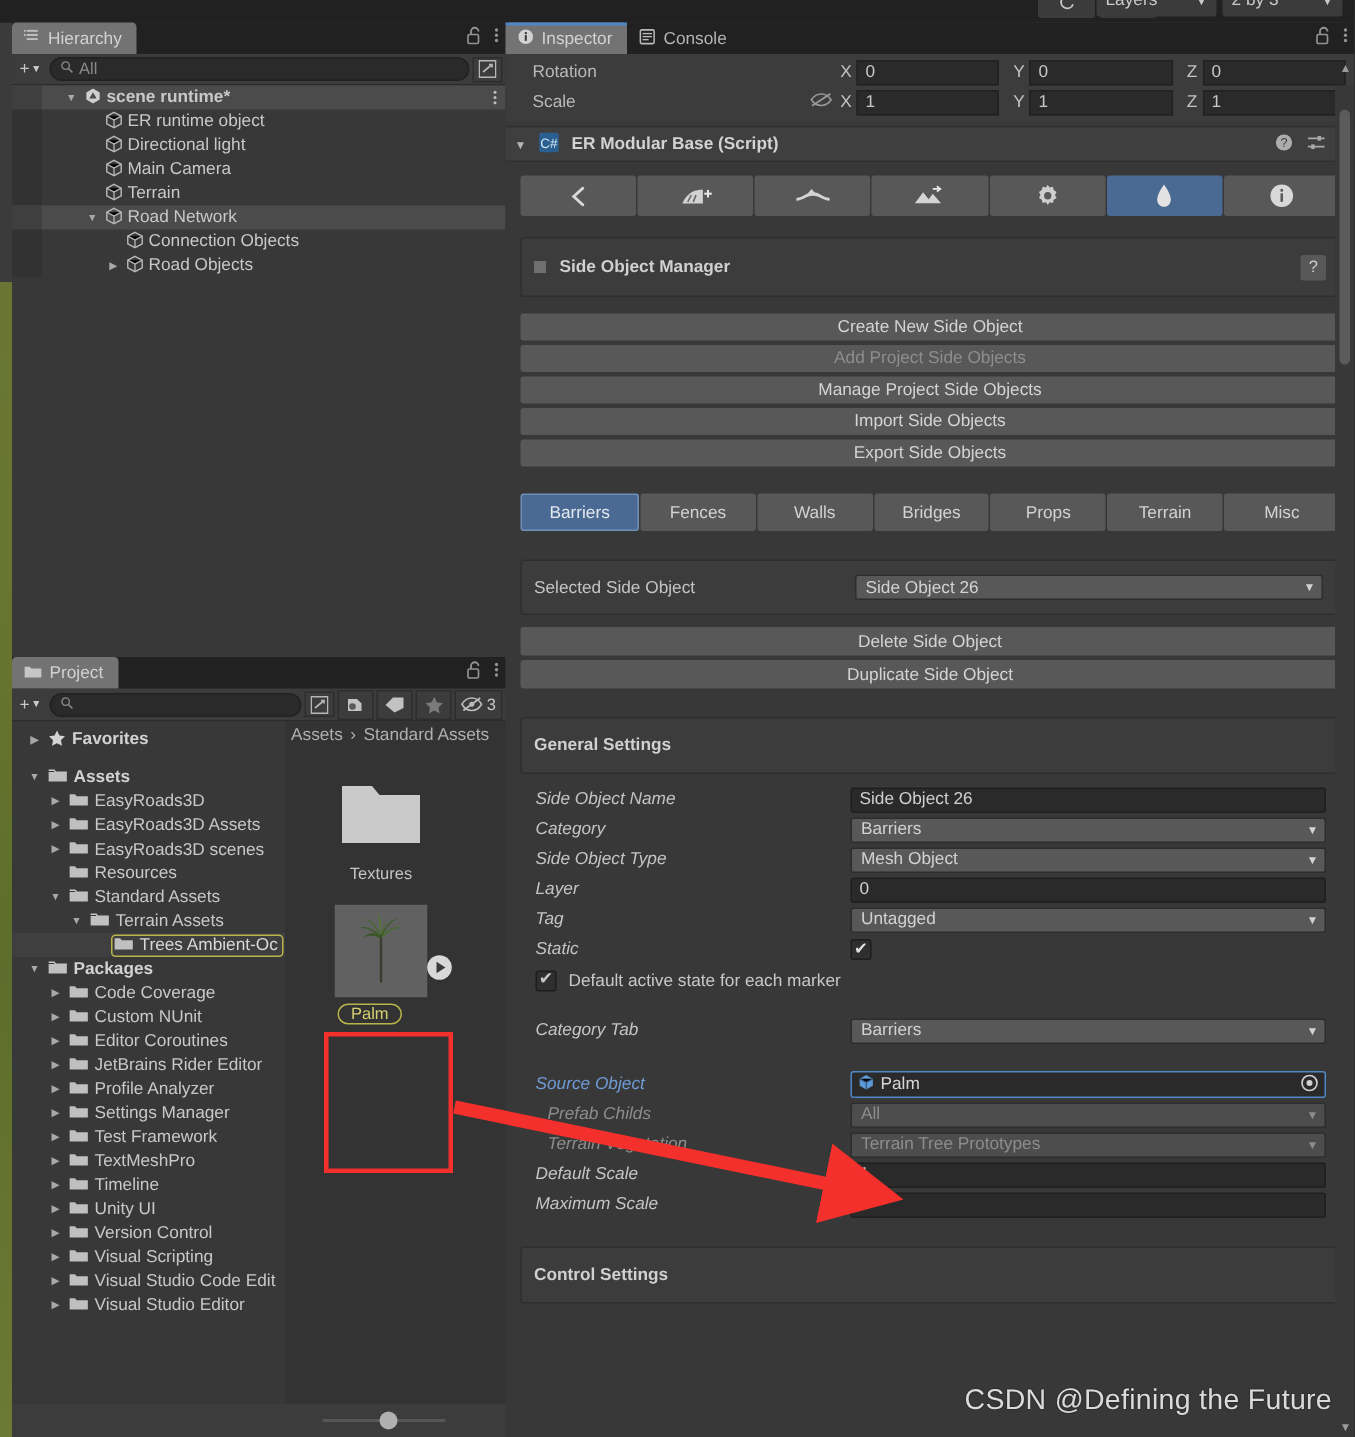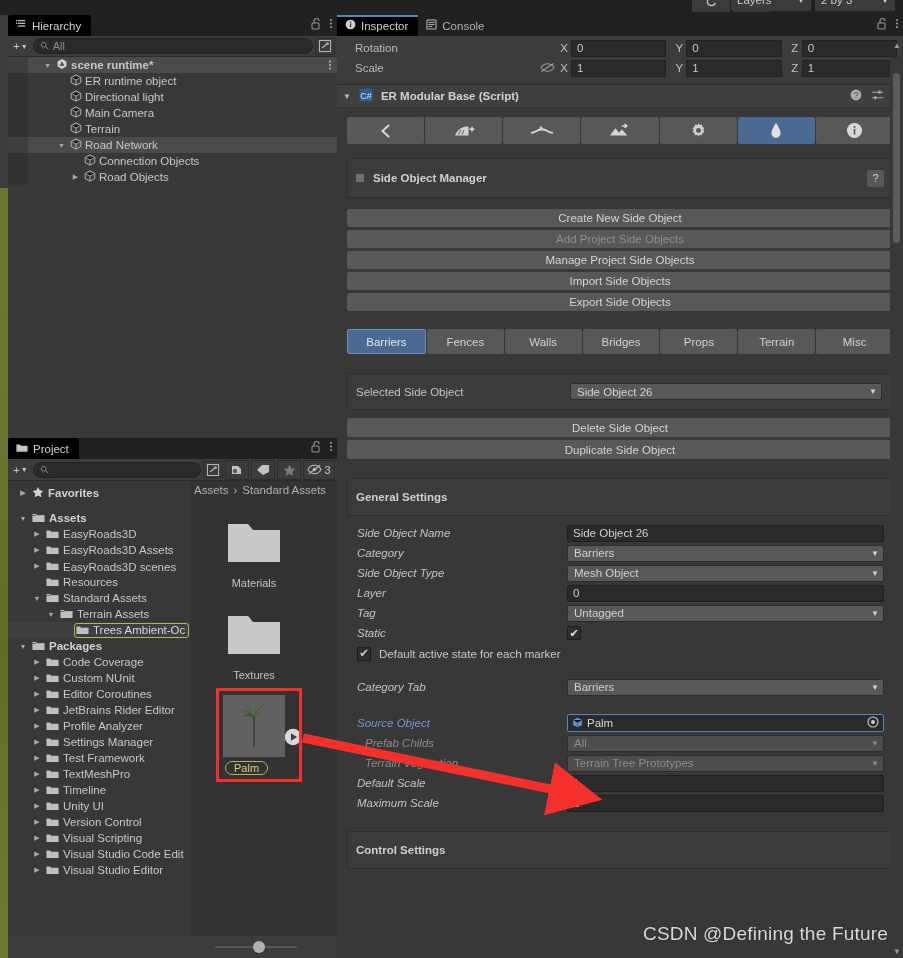"Hierarchy" .tab.active { background: #000000 -> #737373 }
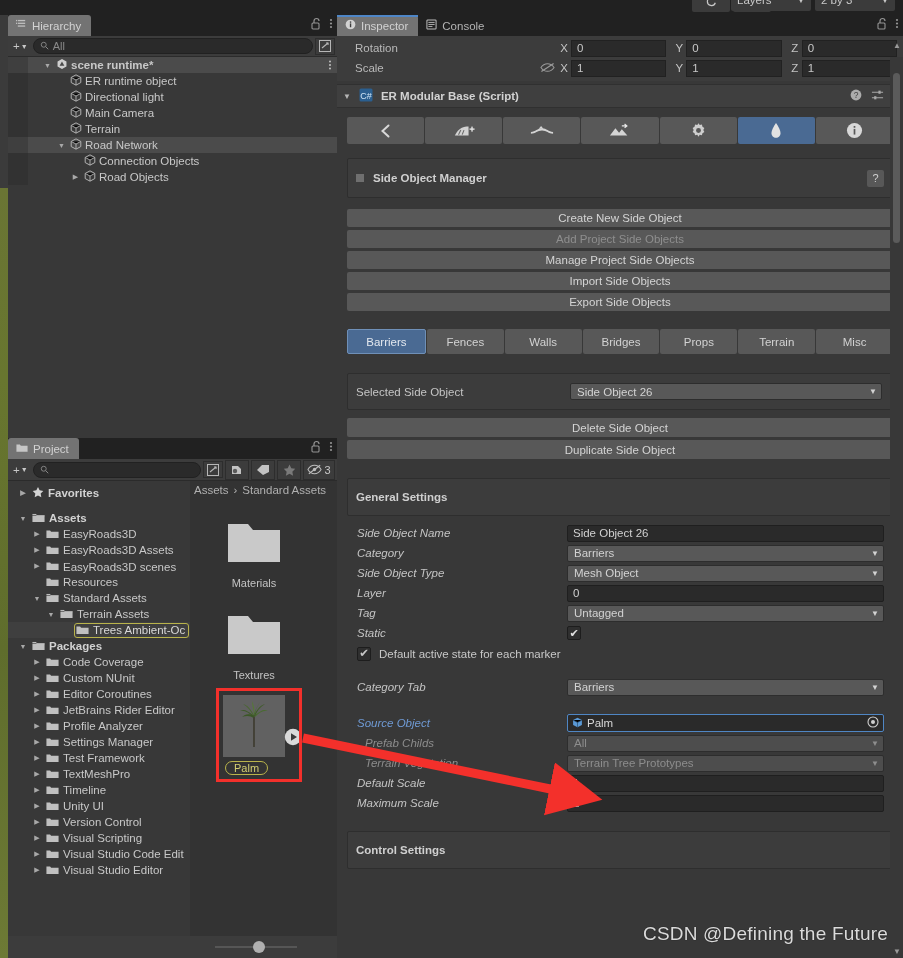"Materials" div.asset-cell { html: <div> <div> <svg> <path></path> </svg> </div> <div>Materials</div> </div> -> none }
